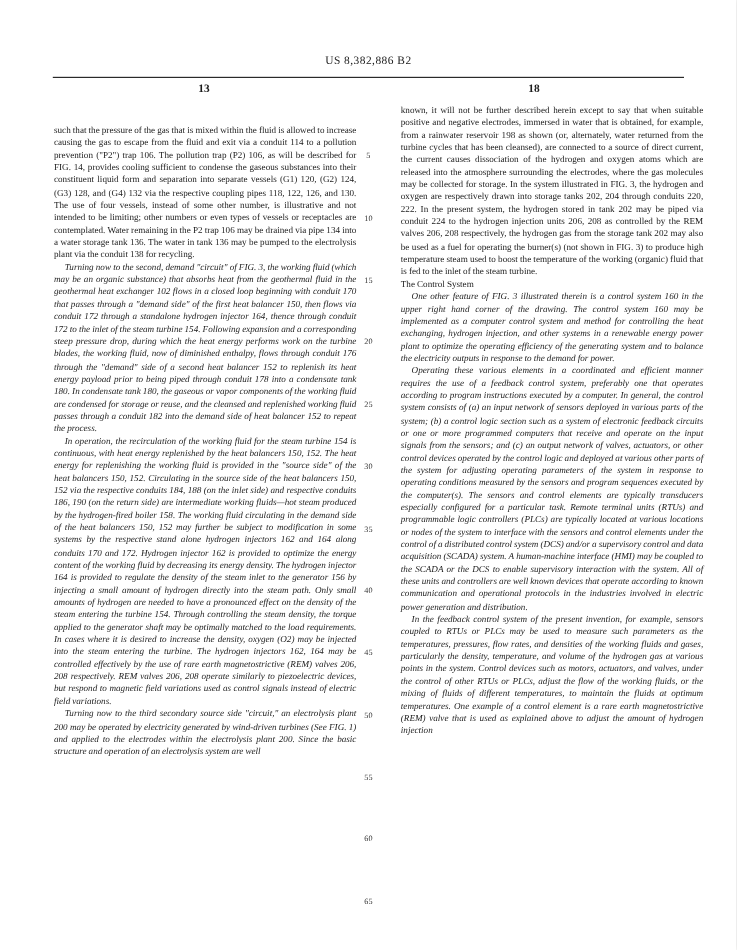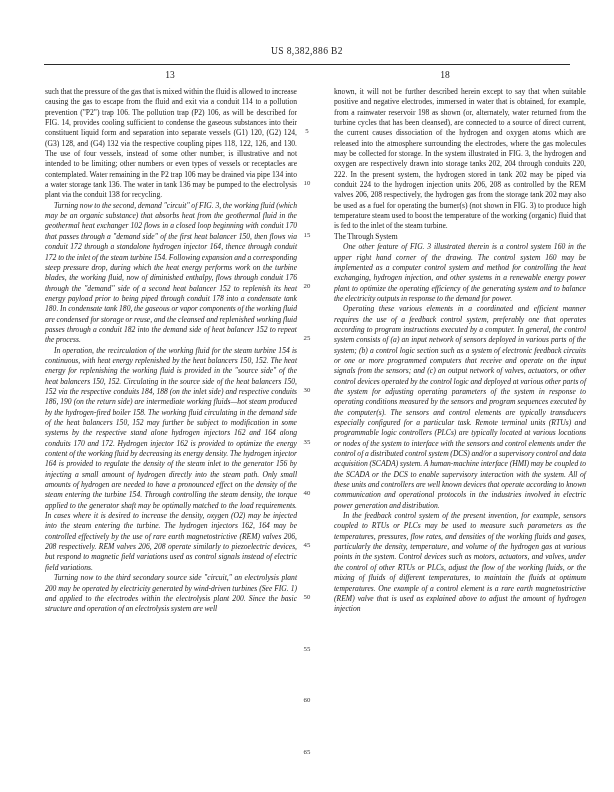"13" .col-num { font-weight: normal -> bold }
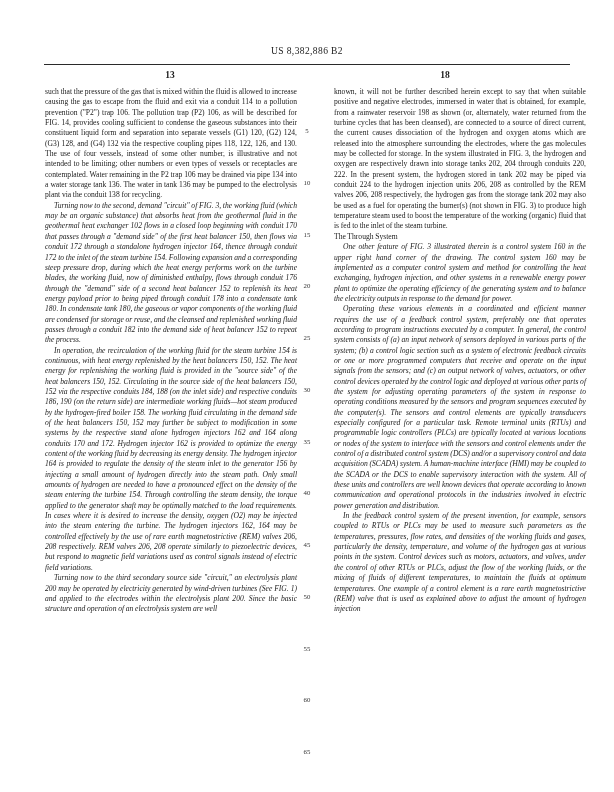"such that the pressure of" .column.left { margin-top: none -> 17px }
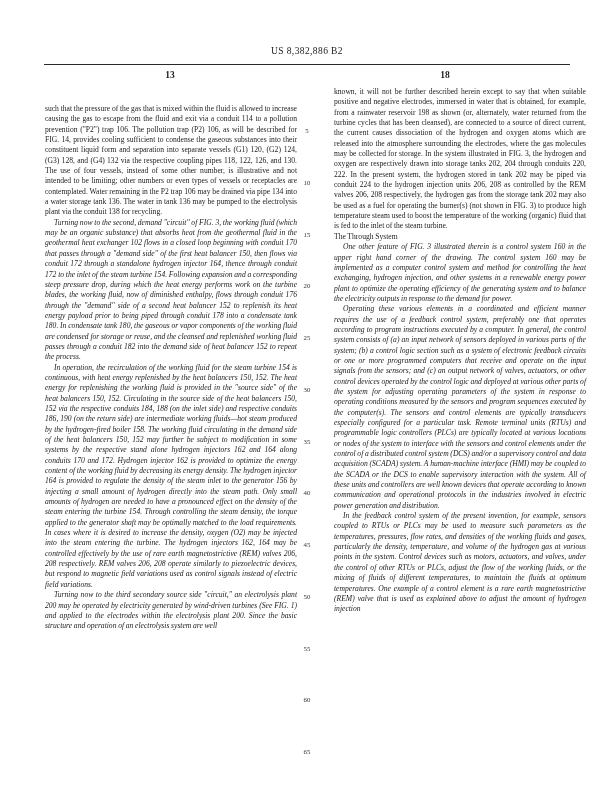"The Through System" p.heading { text: Through -> Control }
